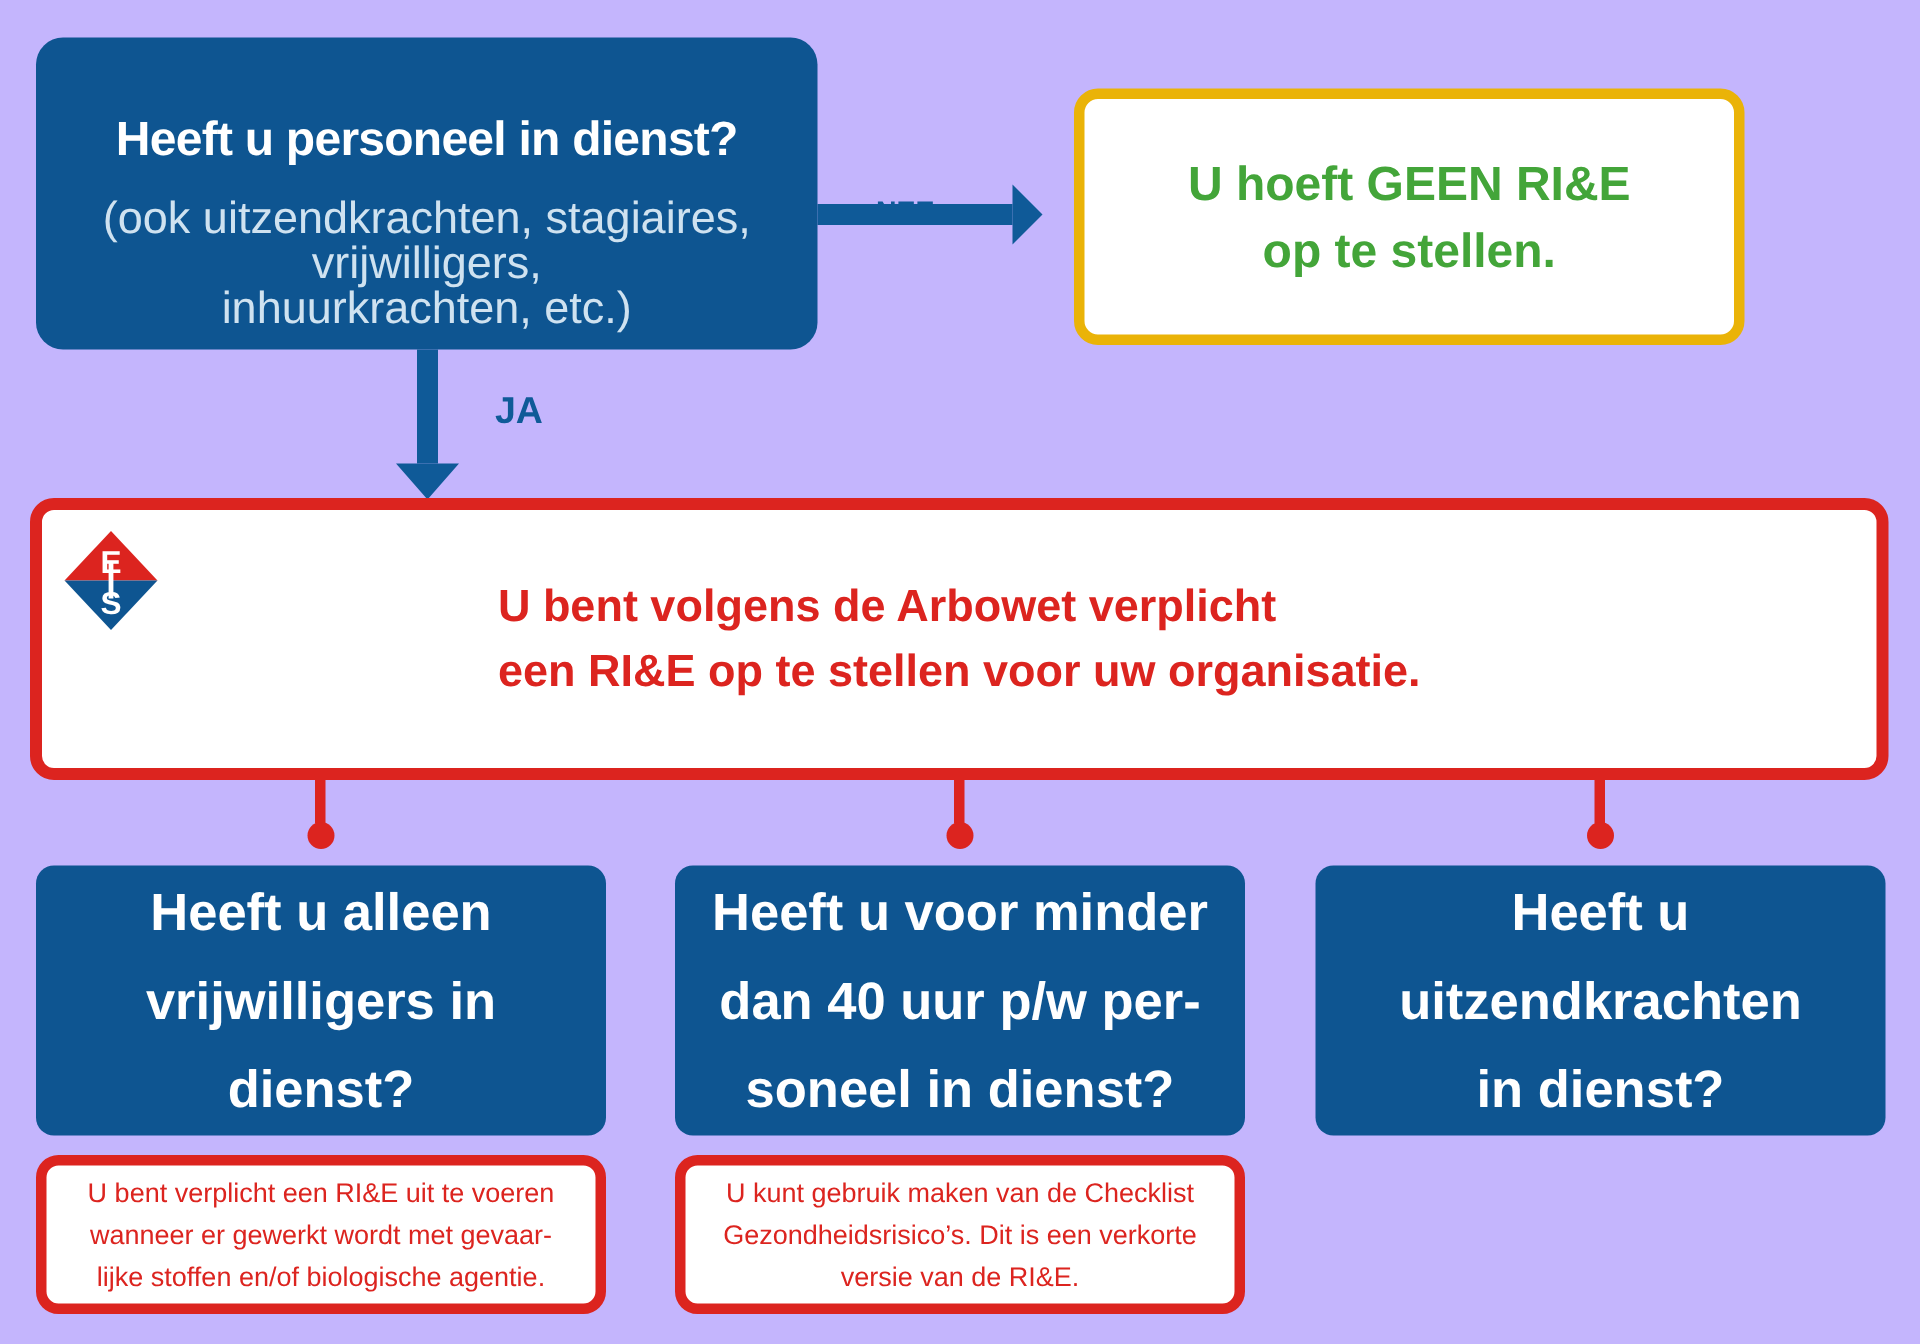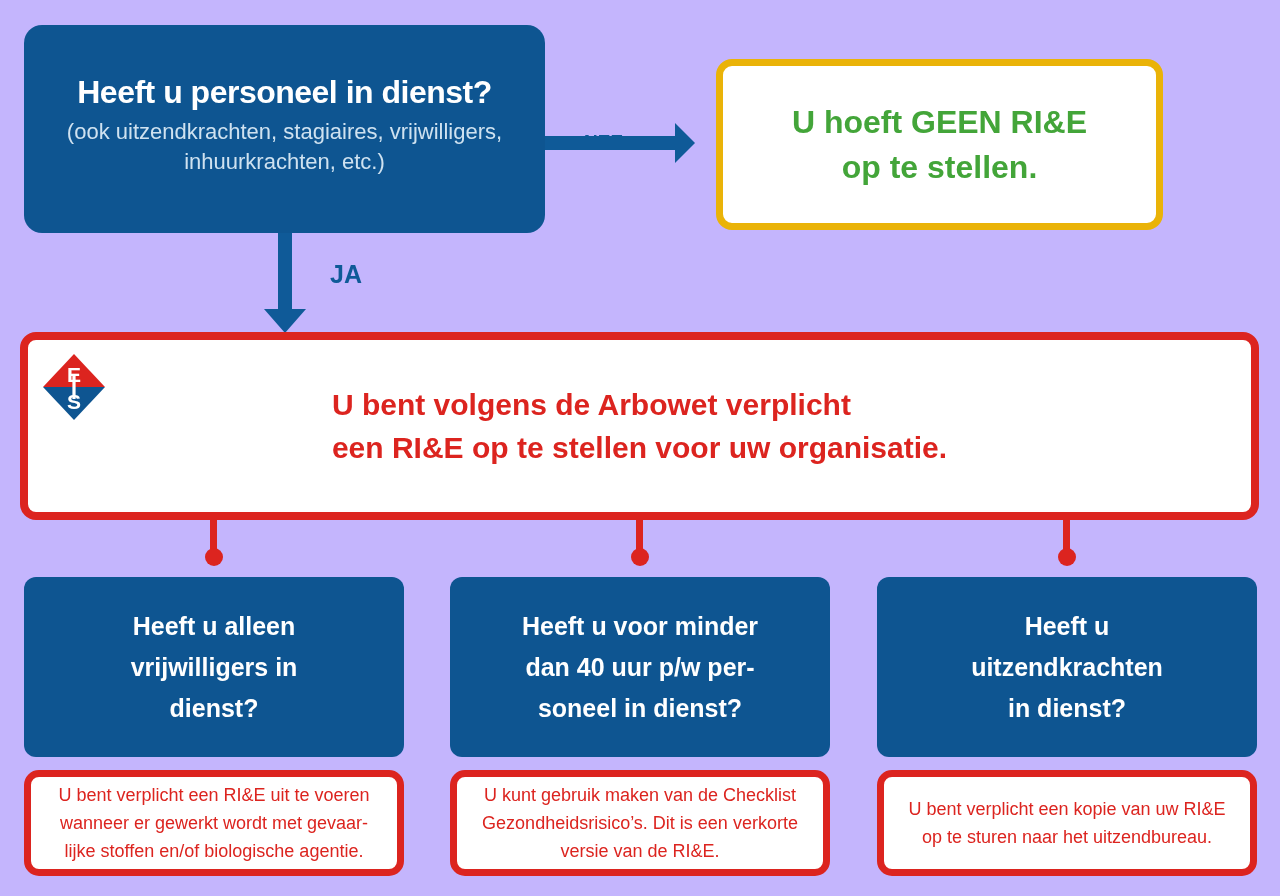"(ook uitzendkrachten, stagiaires," .start-sub { font-size: 22px -> 30px; margin-top: 6px -> 20px }
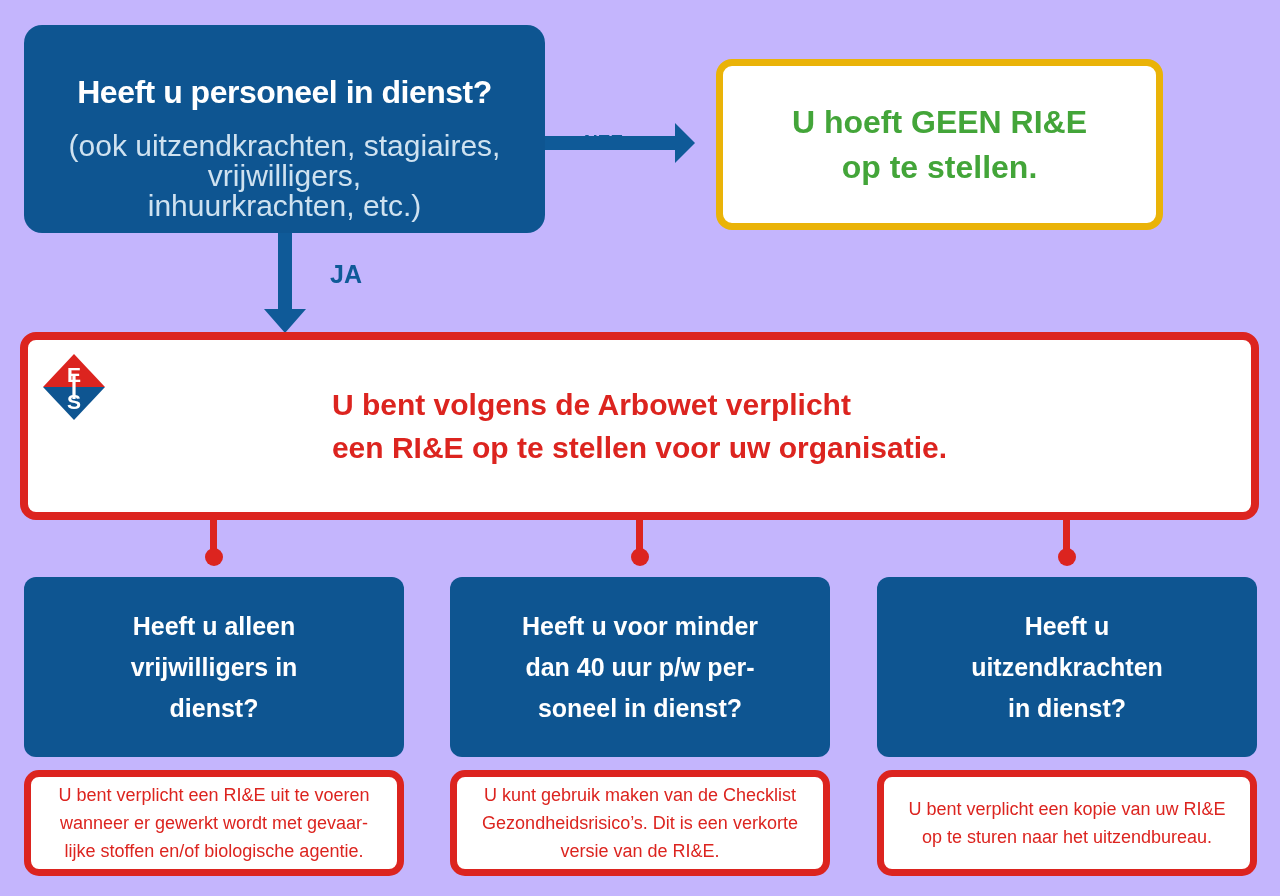"Heeft u alleen" .q-box { font-size: 25px -> 35px; line-height: 41px -> 59px }
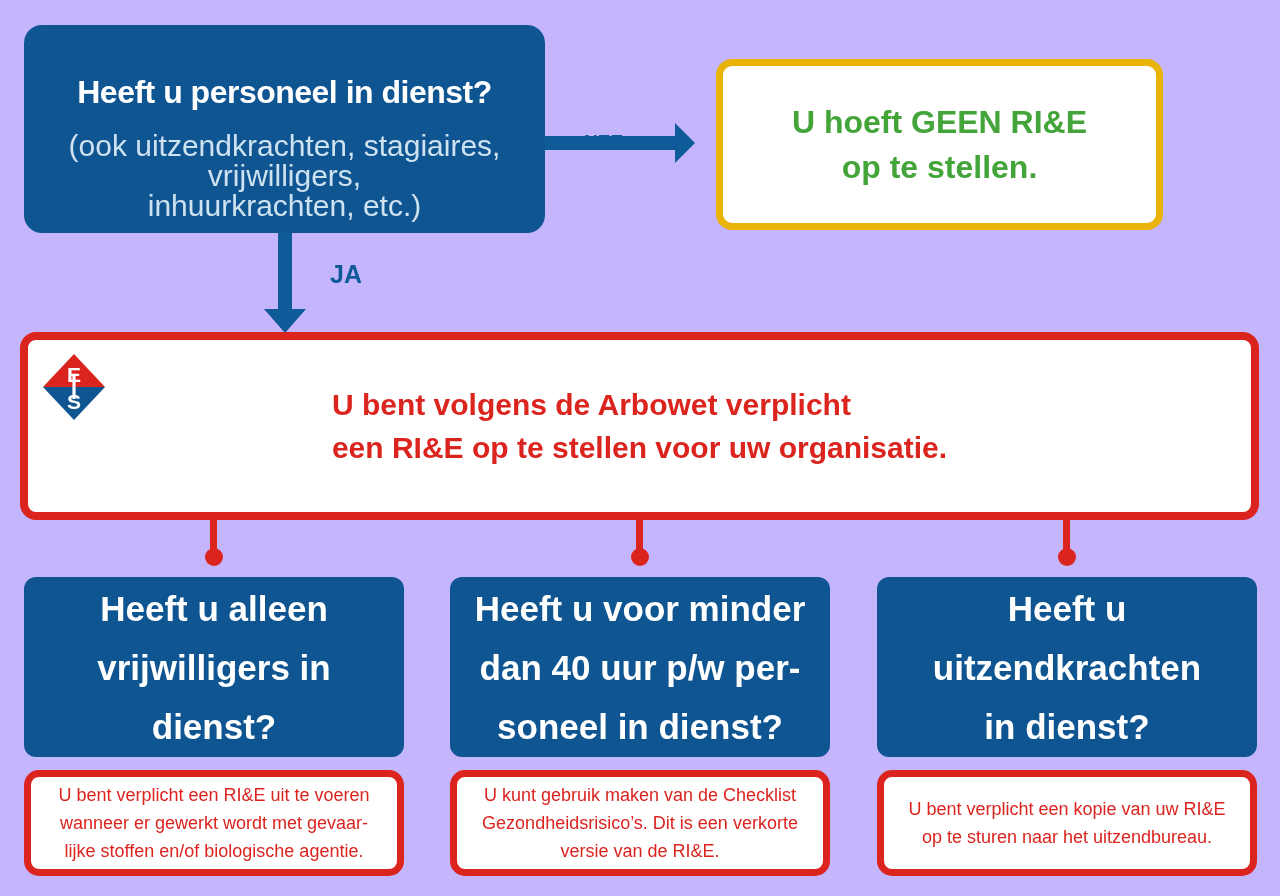"U bent verplicht een kopie" div.abs { html: <div> <div>U bent verplicht een kopie van uw RI&amp;E op te sturen naar het uitzendbureau.</div> </div> -> none }
